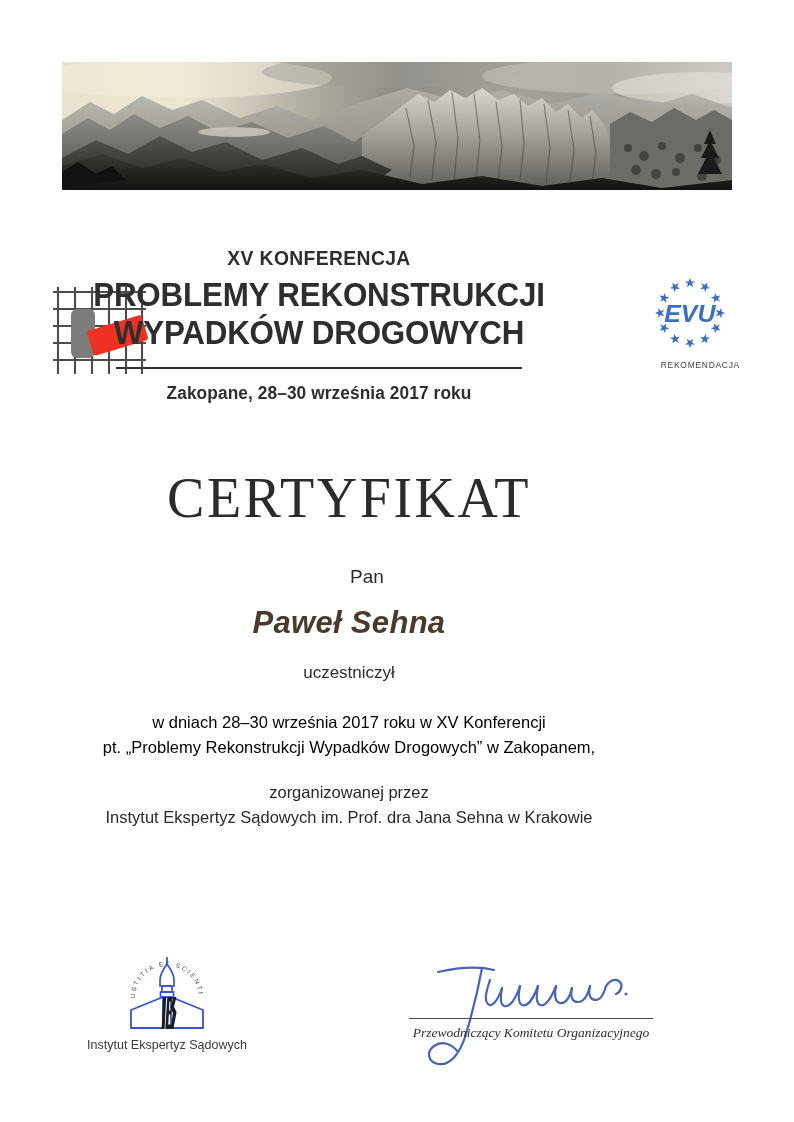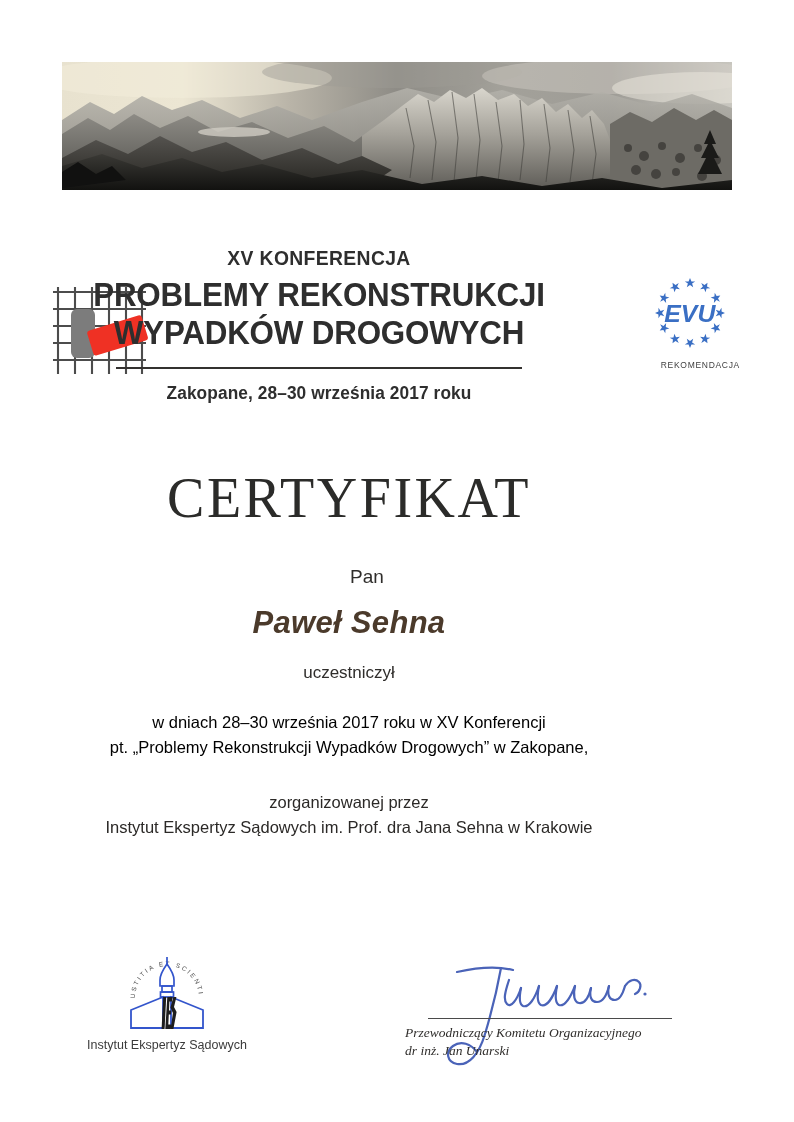"pt. „Problemy Rekonstrukcji Wypadków" span.cert-line { text: Zakopane -> Zakopanem }
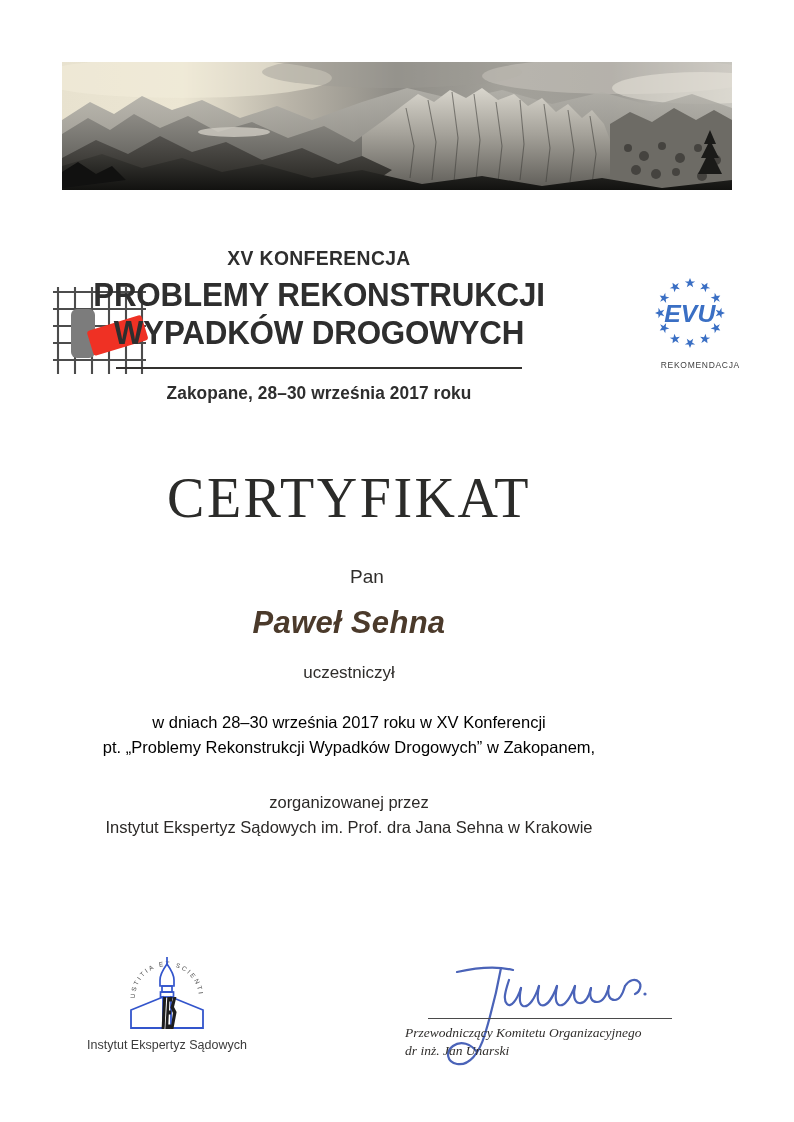"zorganizowanej przez" #cert-para-2 { margin-top: 30px -> 20px }
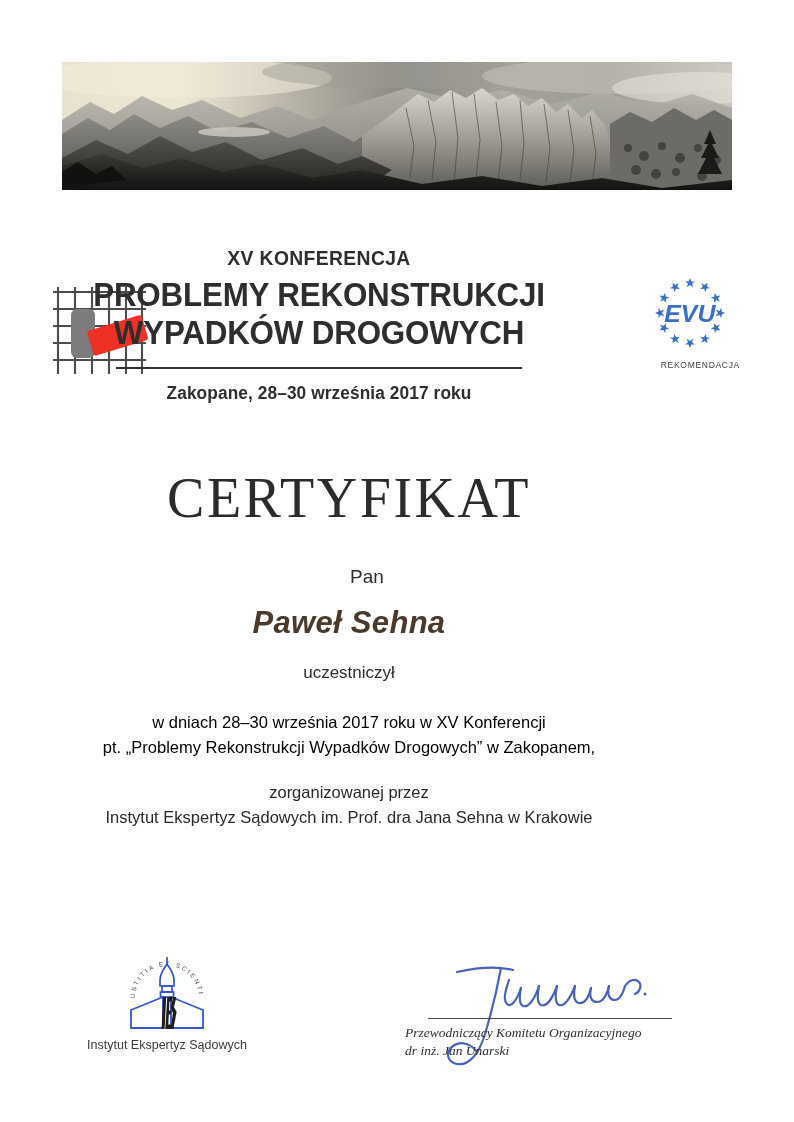"Przewodniczący Komitetu Organizacyjnego" #signature-block { left: 405px -> 386px; text-align: left -> center }
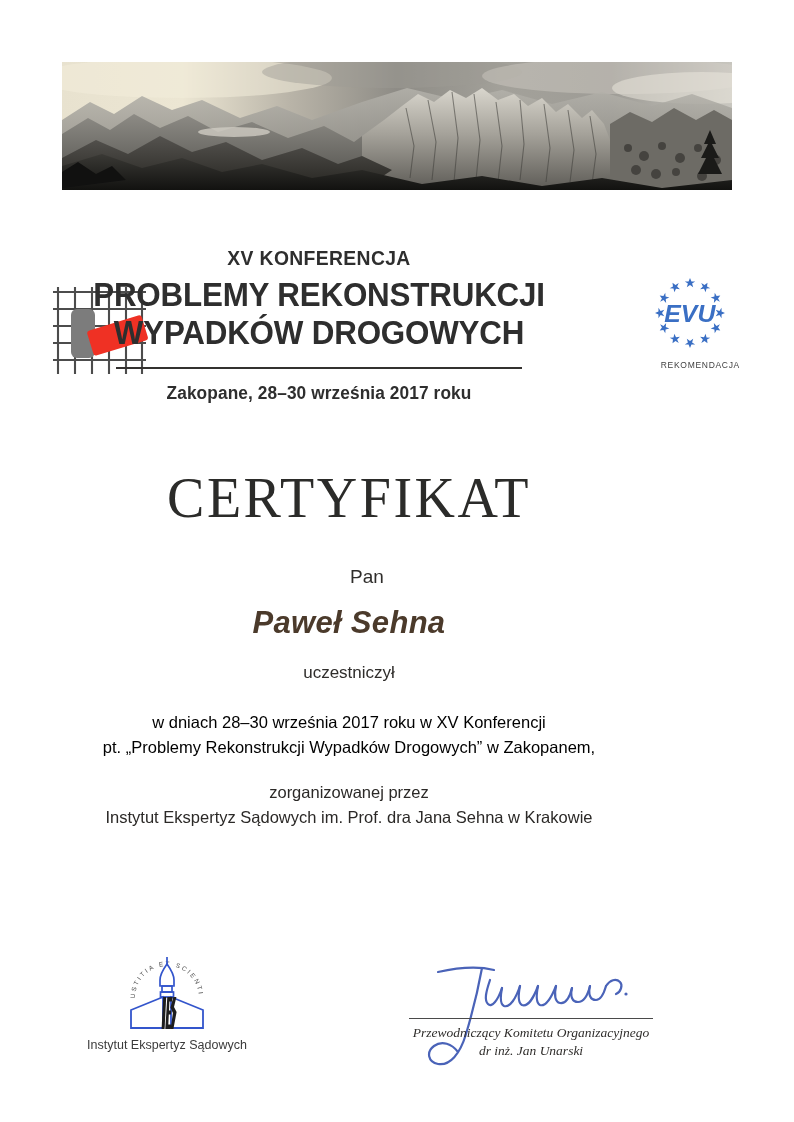"dr inż. Jan Unarski" span.sig-caption { html: <span>dr inż. Jan Unarski</span> -> none }
